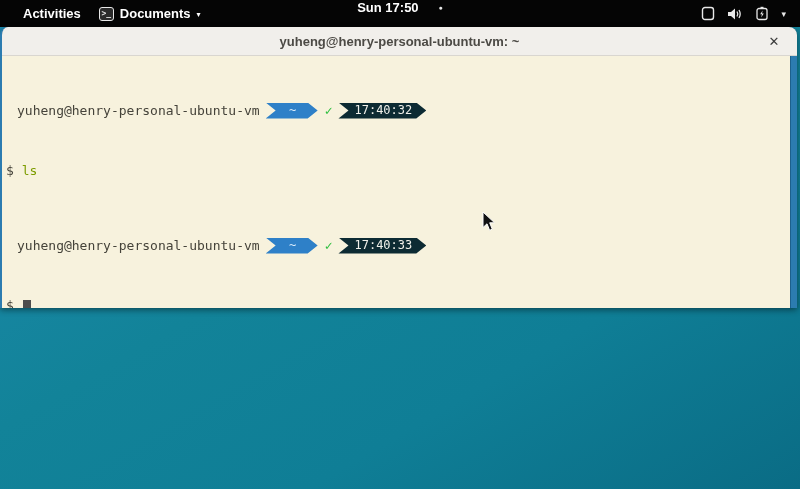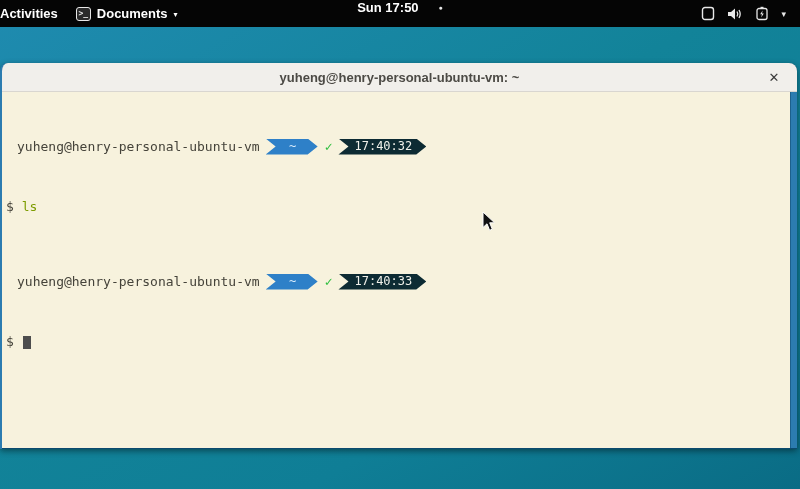"Activities" .topbar-left { margin-left: none -> 23px }
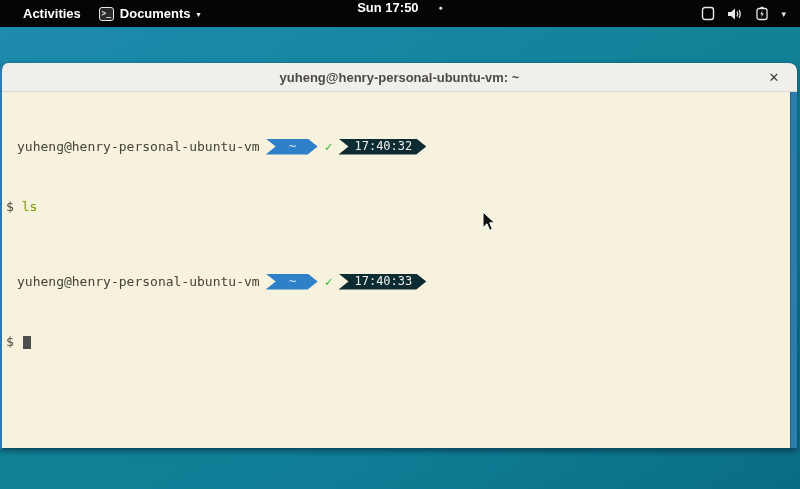"yuheng@henry-personal-ubuntu-vm: ~" .window { height: 386px -> 281px; margin-top: 36px -> none }
